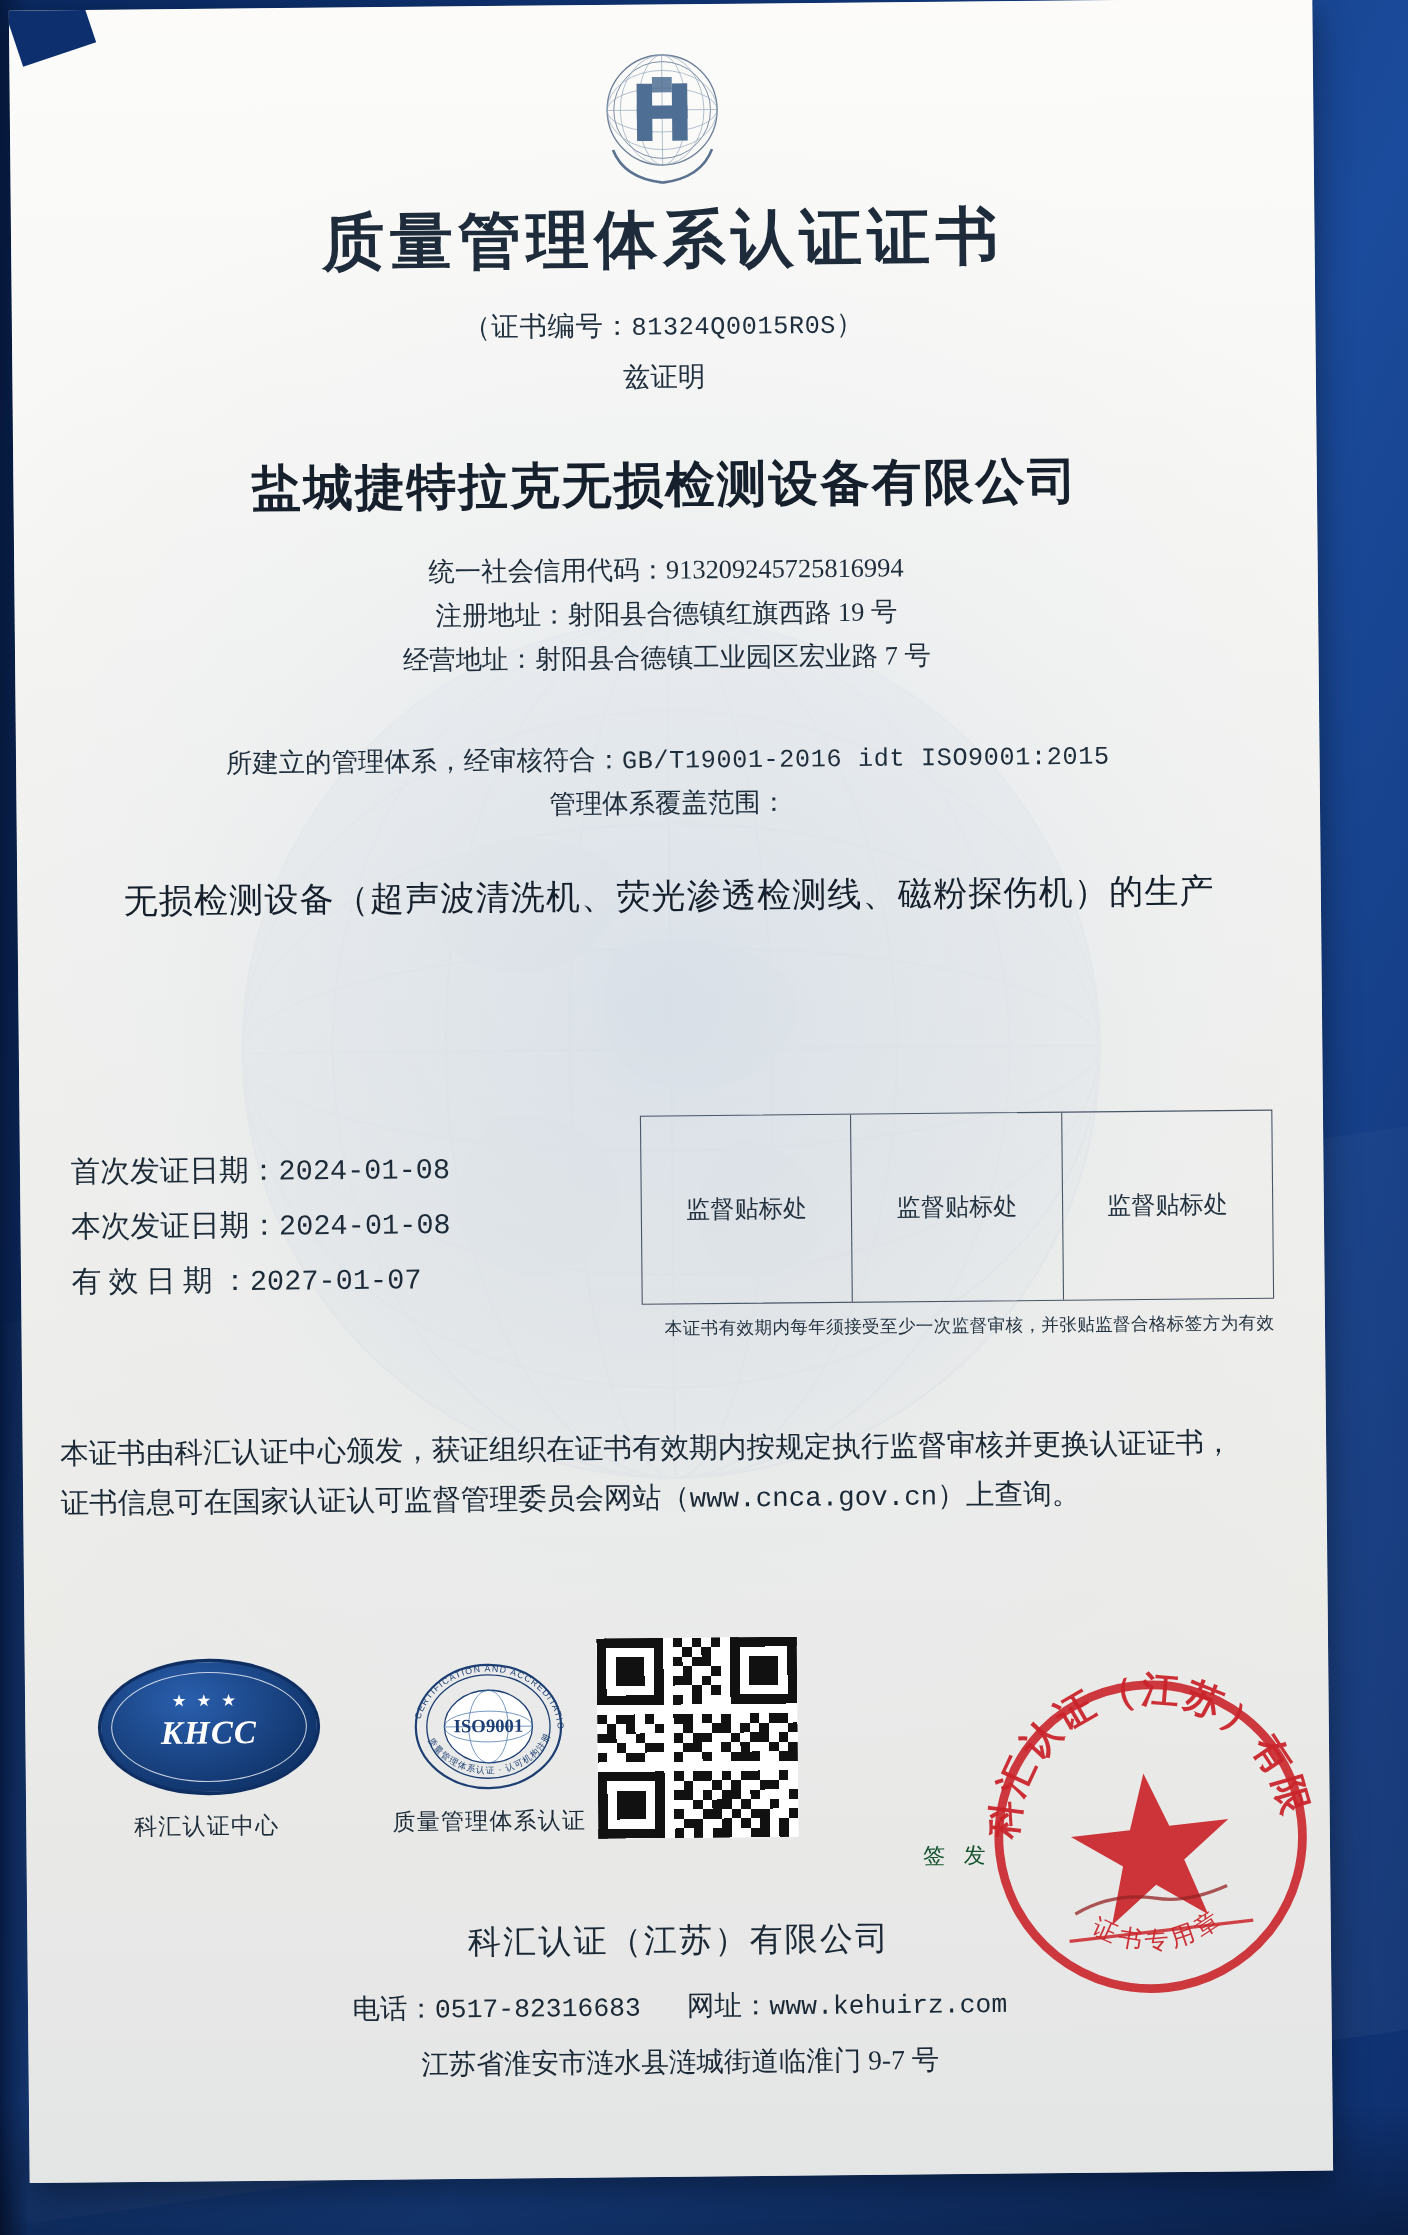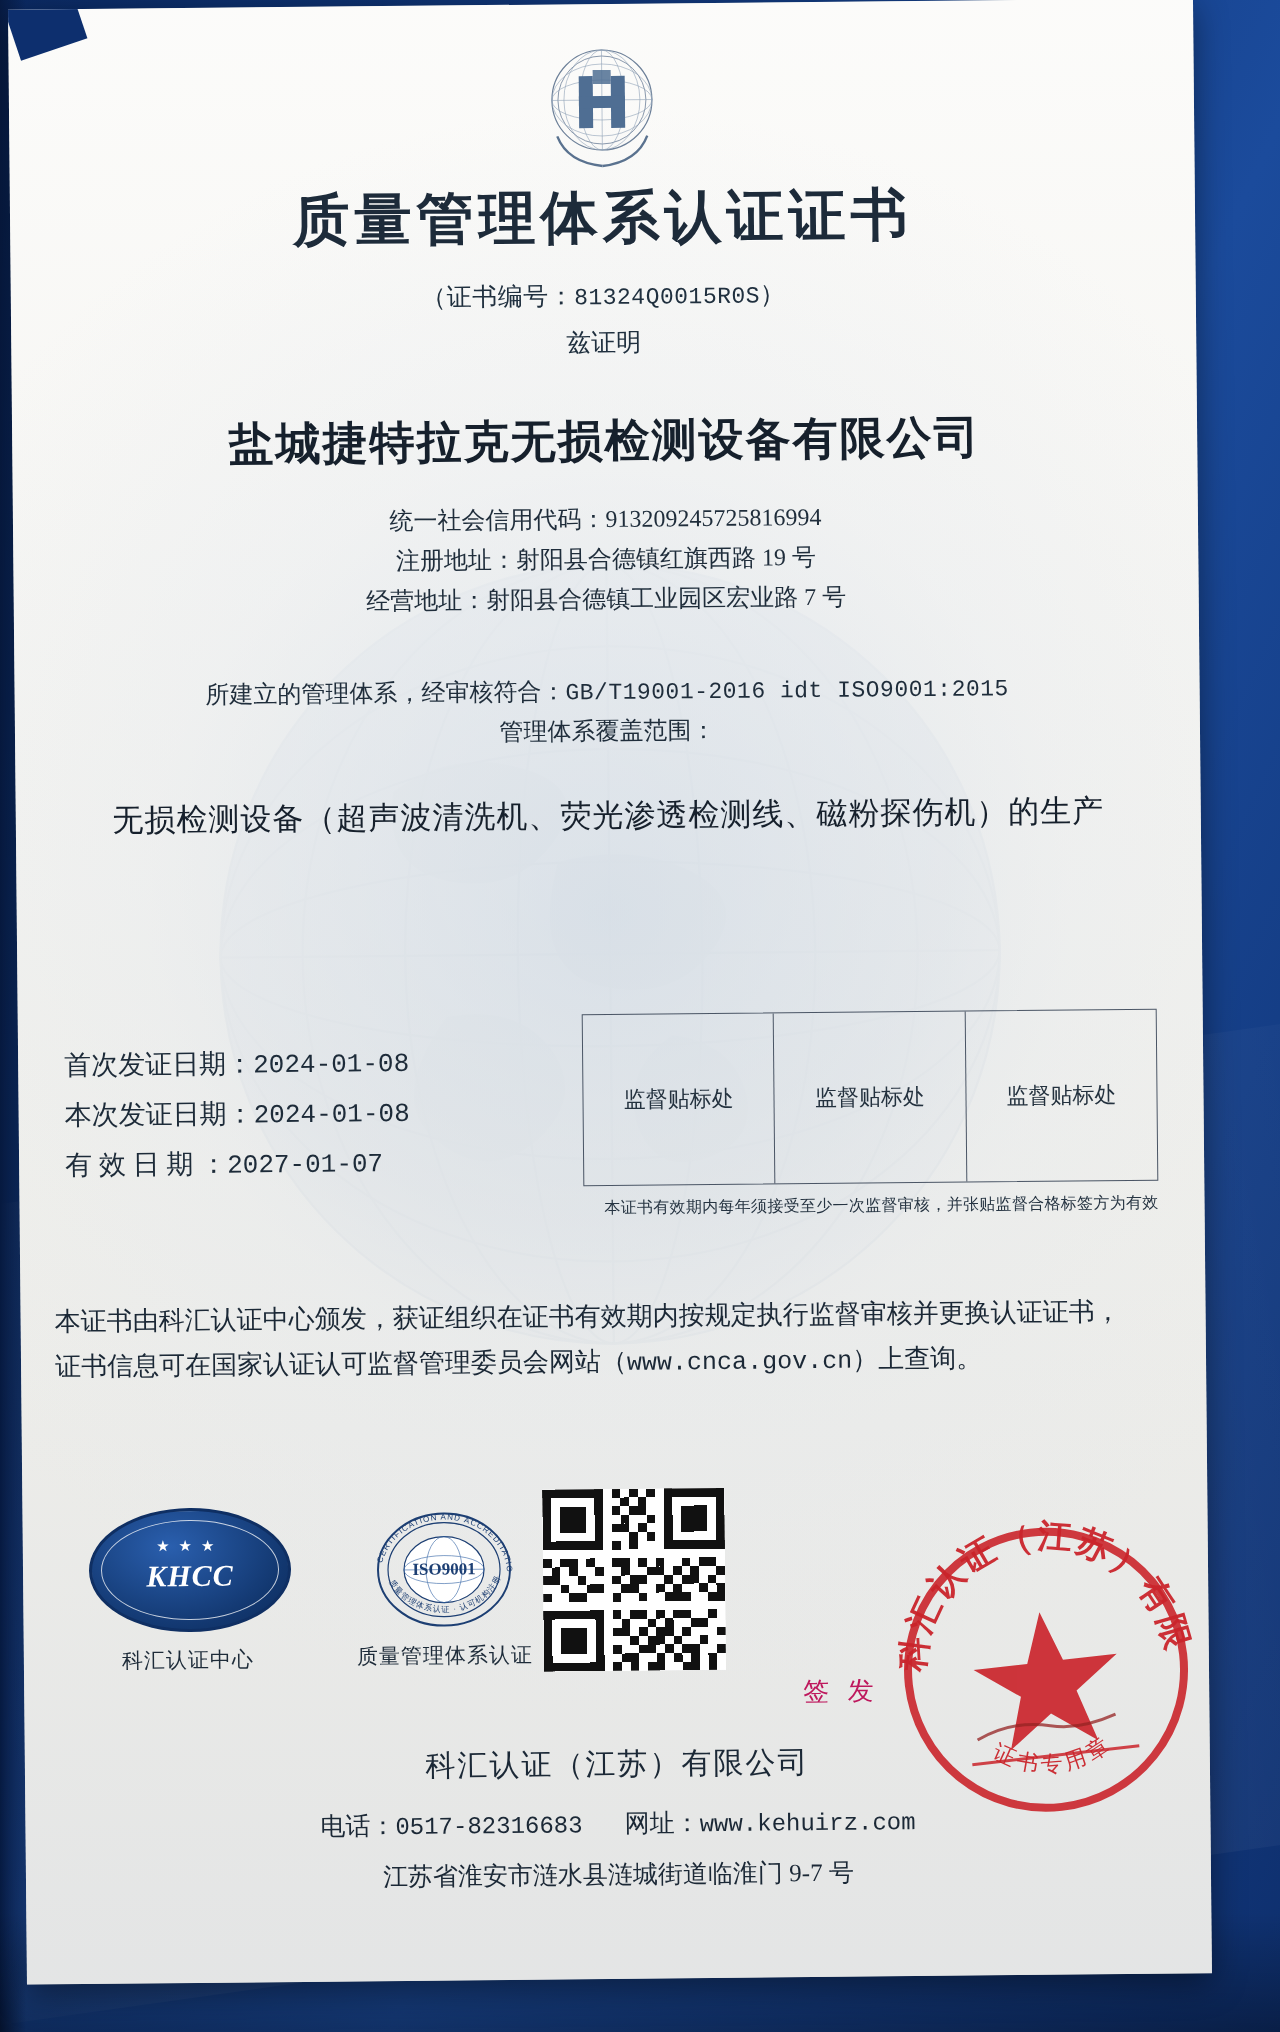"签 发" .sign-label { color: #be185d -> #14532d; font-size: 26px -> 20px; left: 779px -> 815px }
